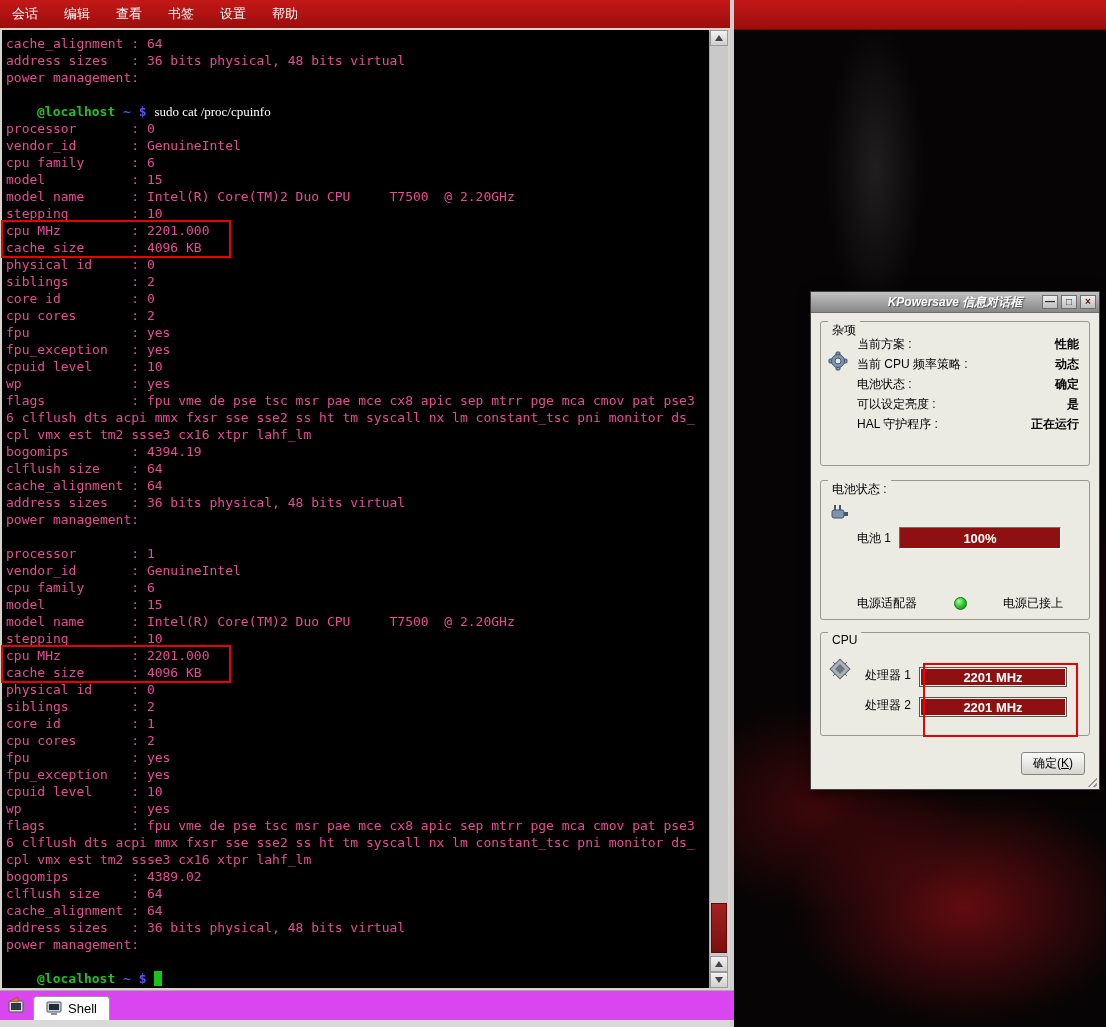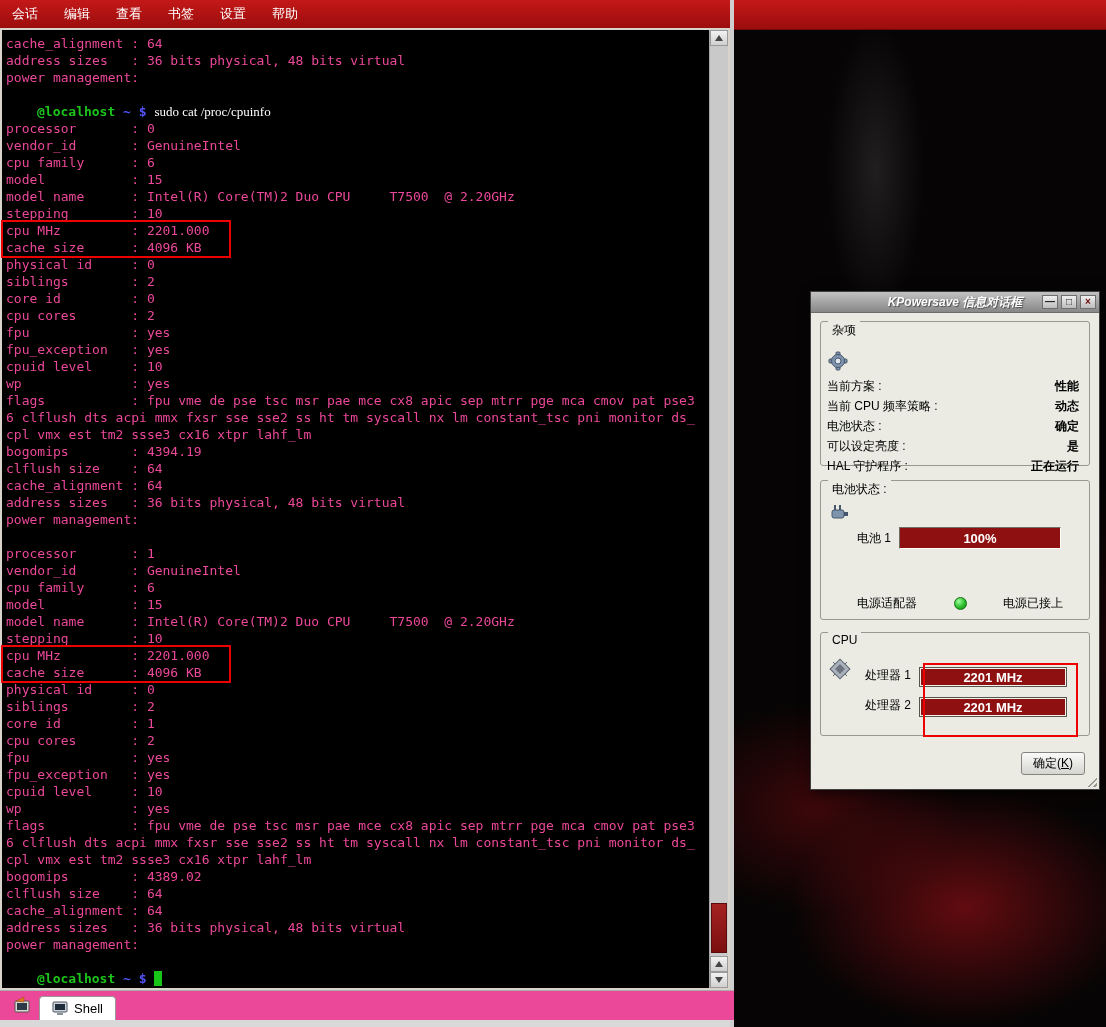"当前方案 :" .misc-wrap { flex-direction: column -> none }
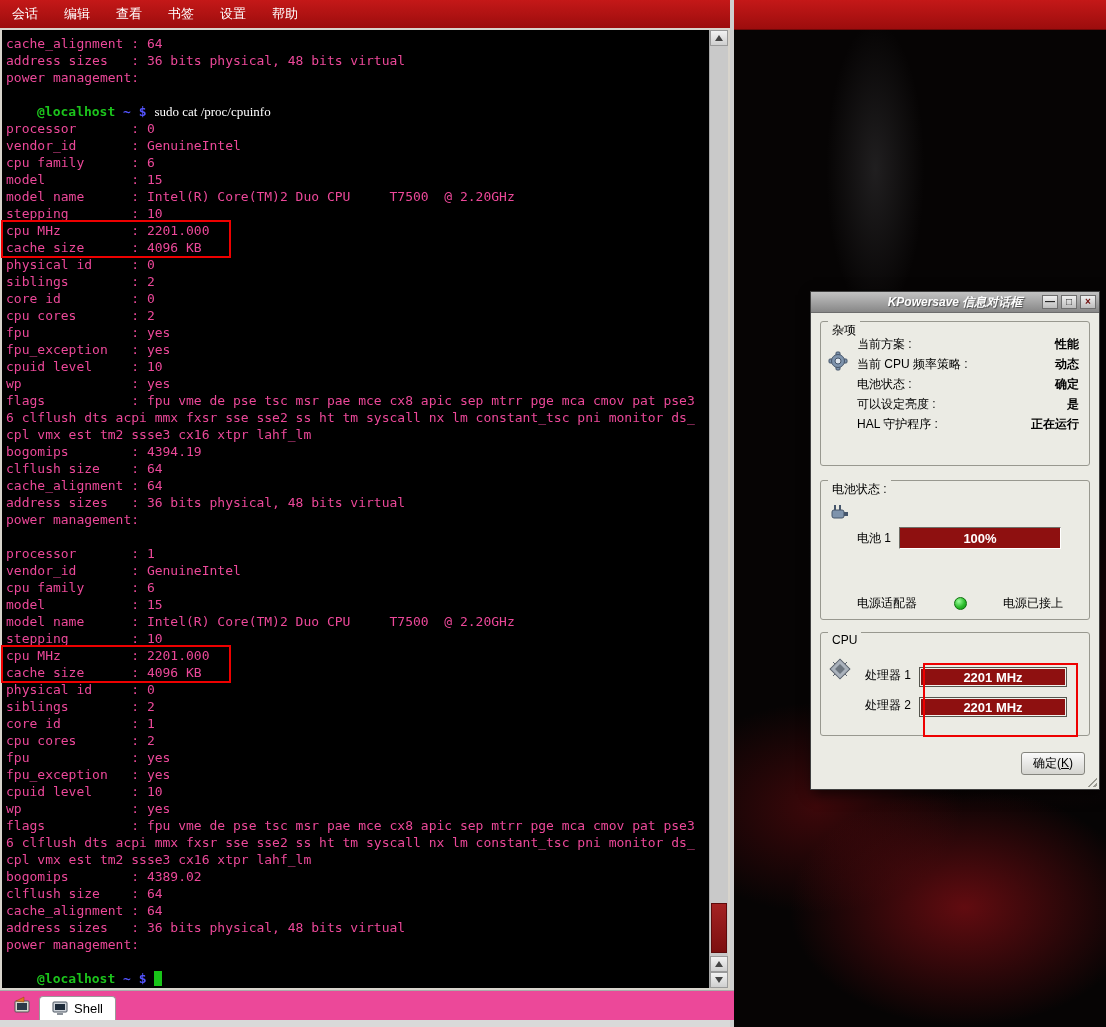"Shell" .tabbar { background: #ec4899 -> #d946ef; padding: 0 8px -> 0 2px }
